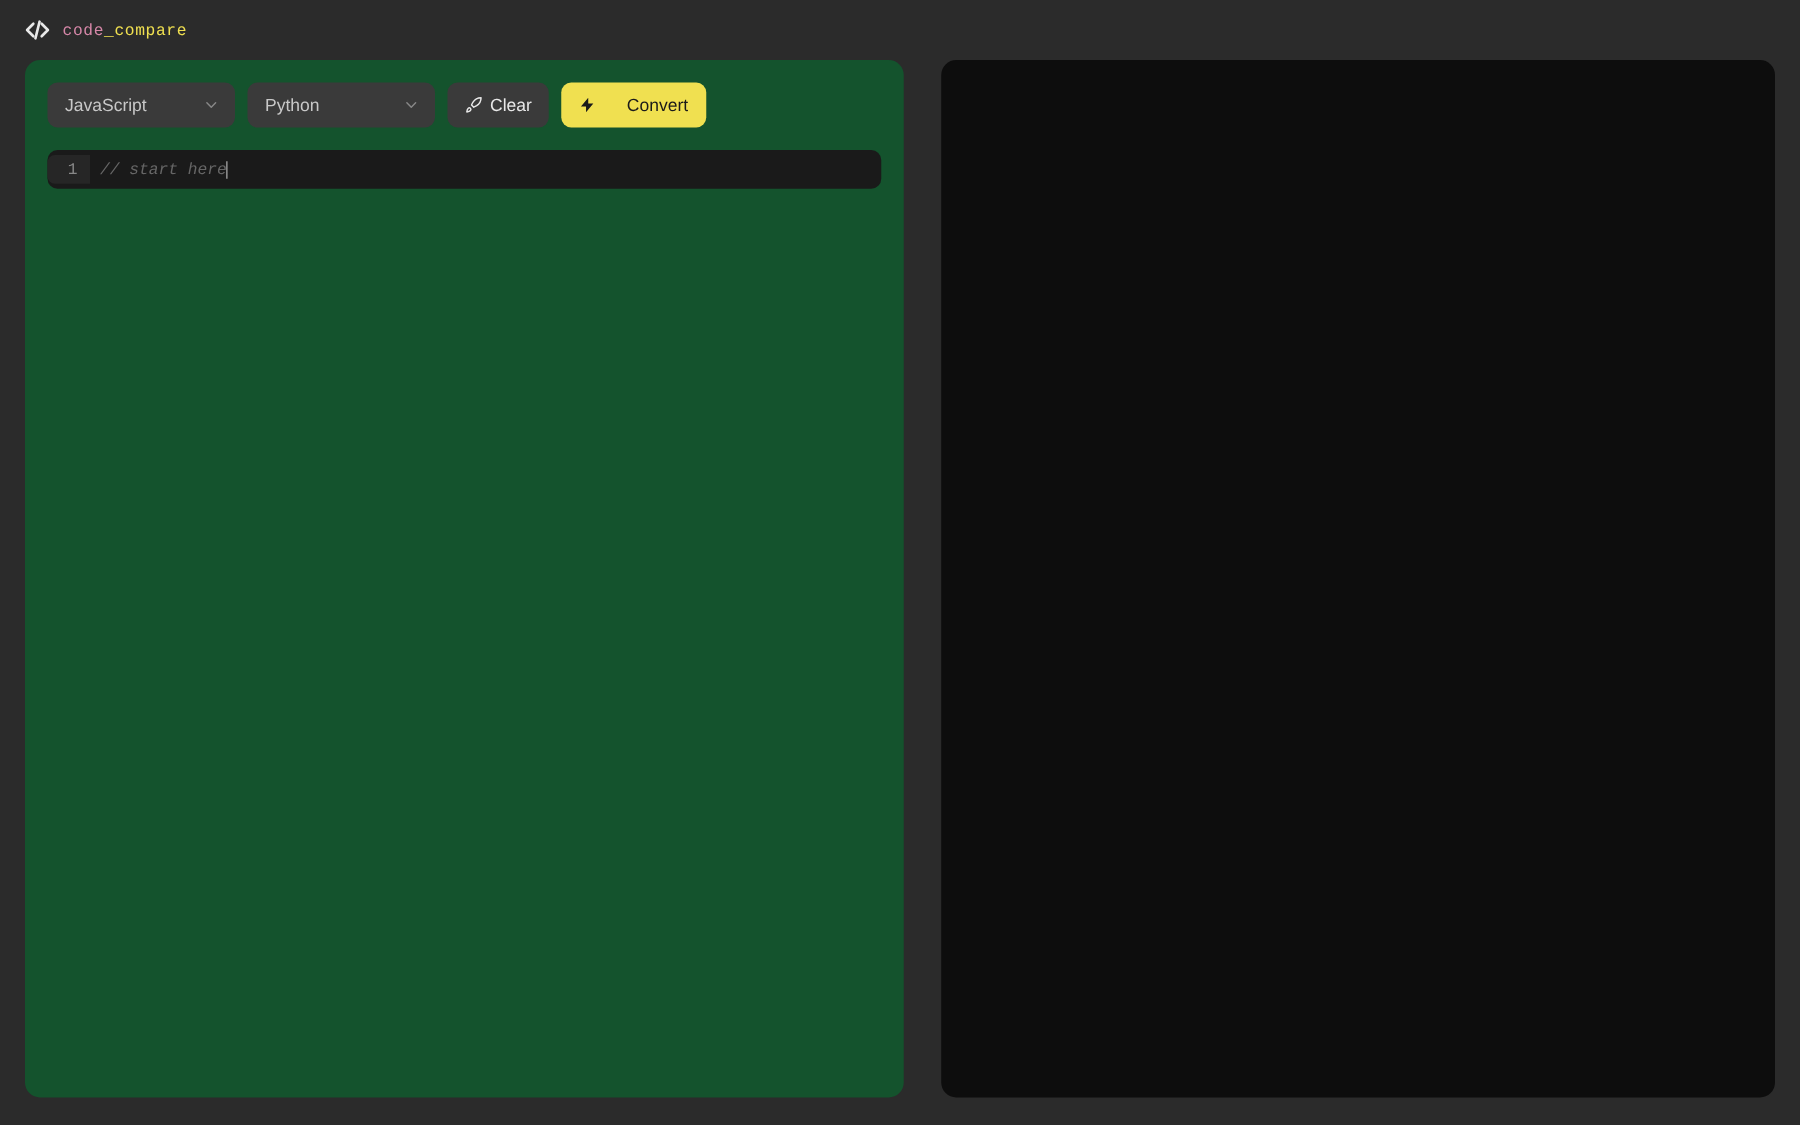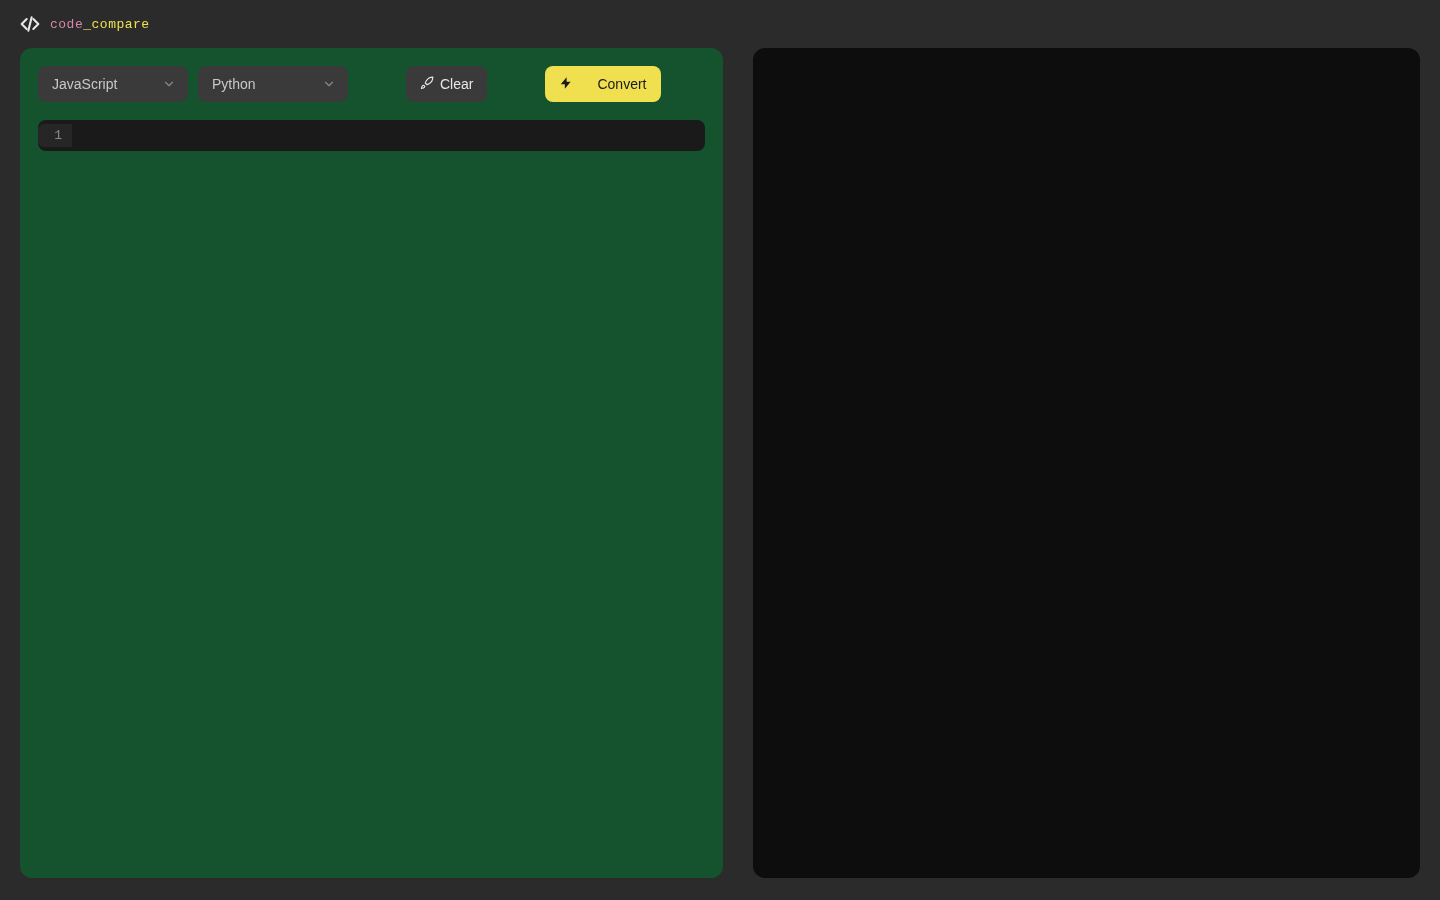"Clear" .btn { align-items: none -> center; margin-left: 48px -> none }
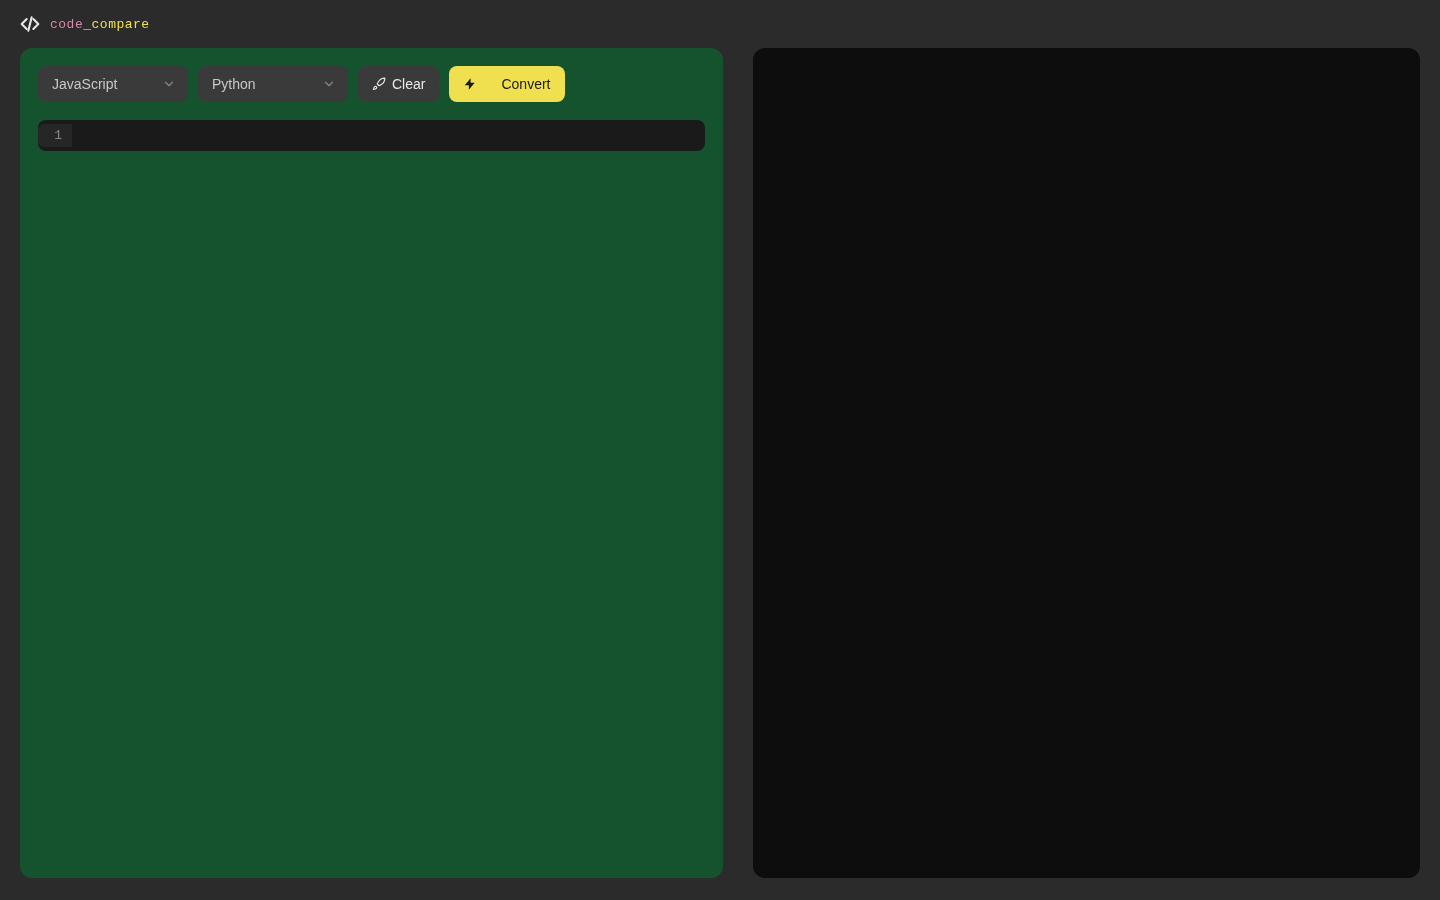"// start here" div.code-content { html: none -> <div> <span>// start here</span><span></span> </div> }
